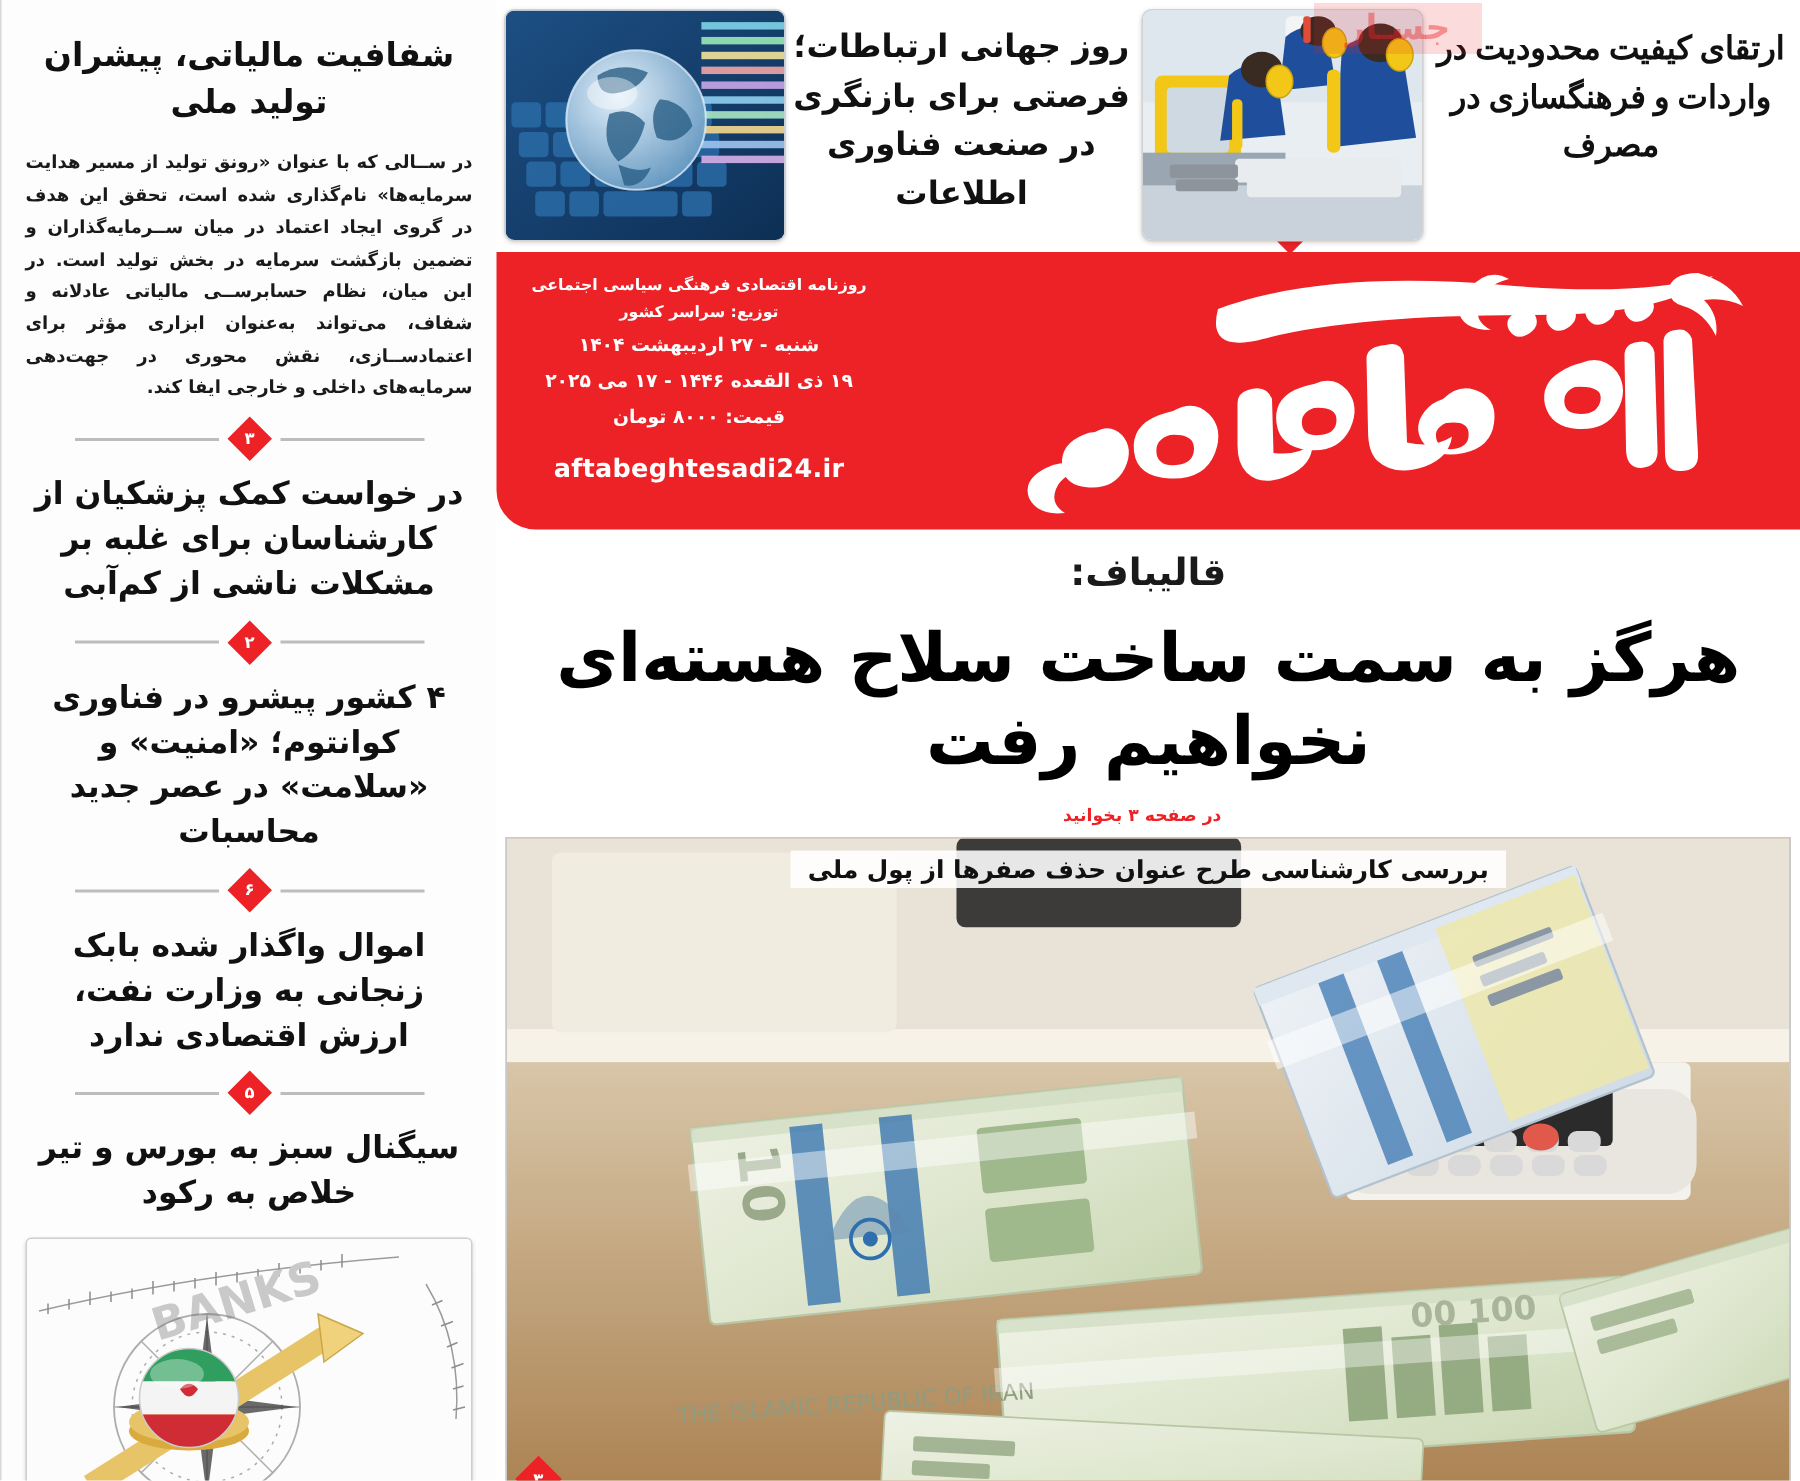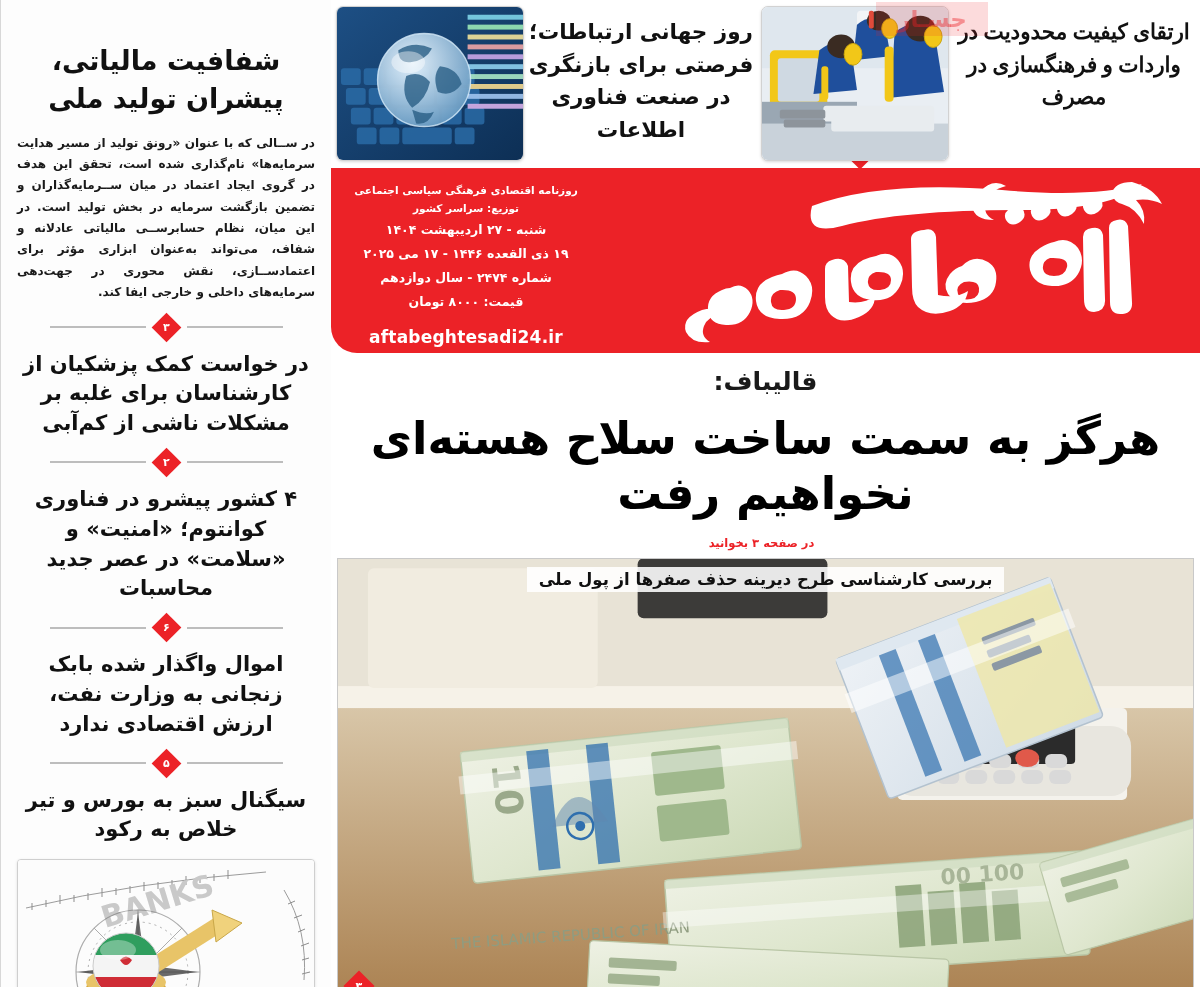"شفافیت مالیاتی، پیشران تولید ملی" .sb-lead { font-size: 27px -> 22px; margin-top: 28px -> 8px }
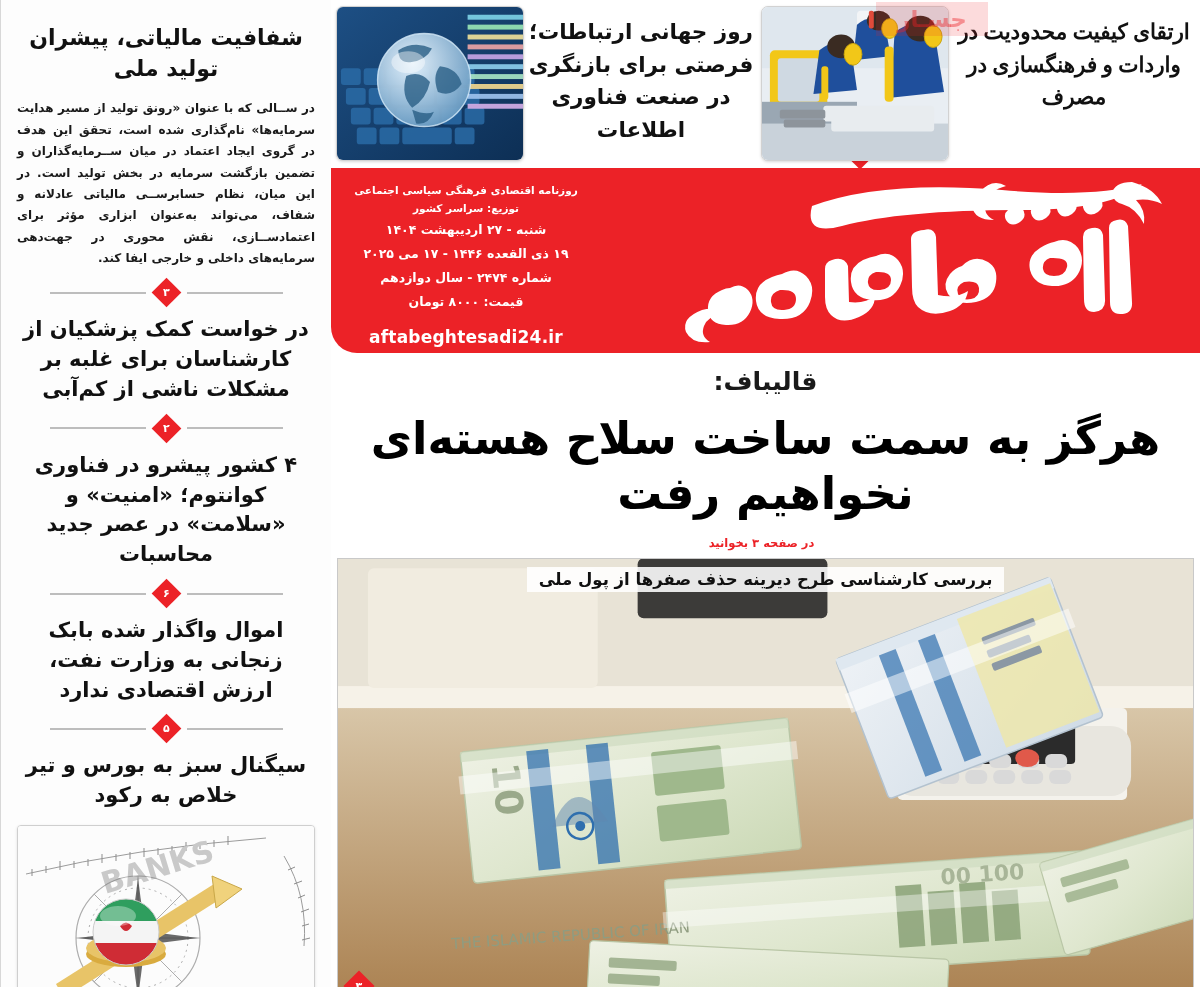"شماره ۲۴۷۴ - سال دوازدهم" div { html: <div>شماره ۲۴۷۴ - سال دوازدهم</div> -> none }
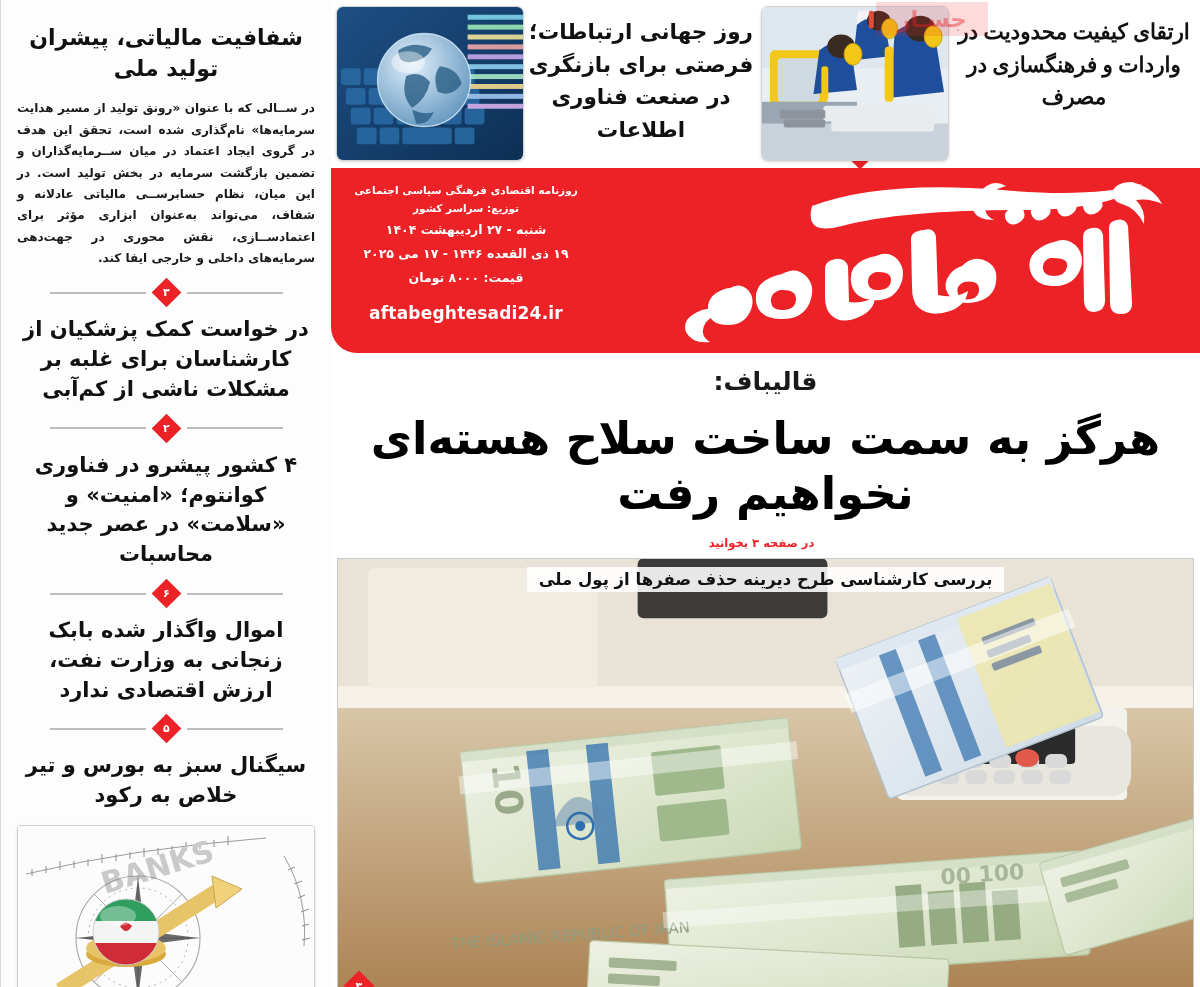"بررسی کارشناسی طرح دیرینه حذف" span { text: دیرینه -> عنوان }
